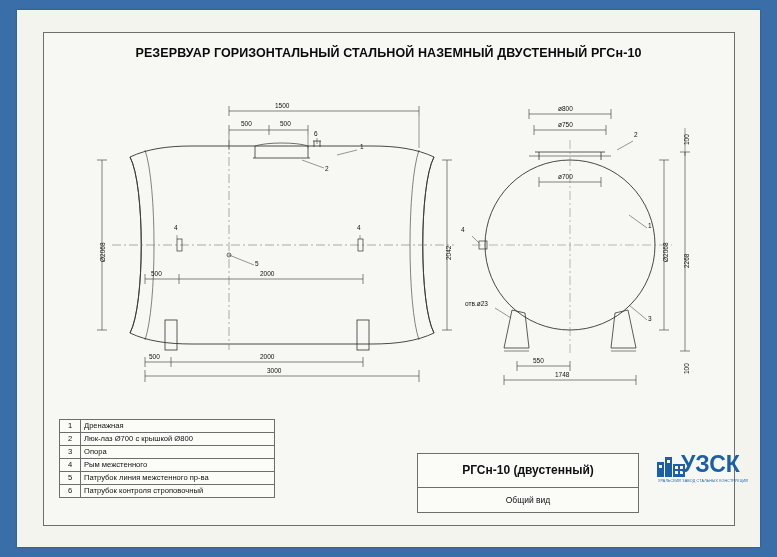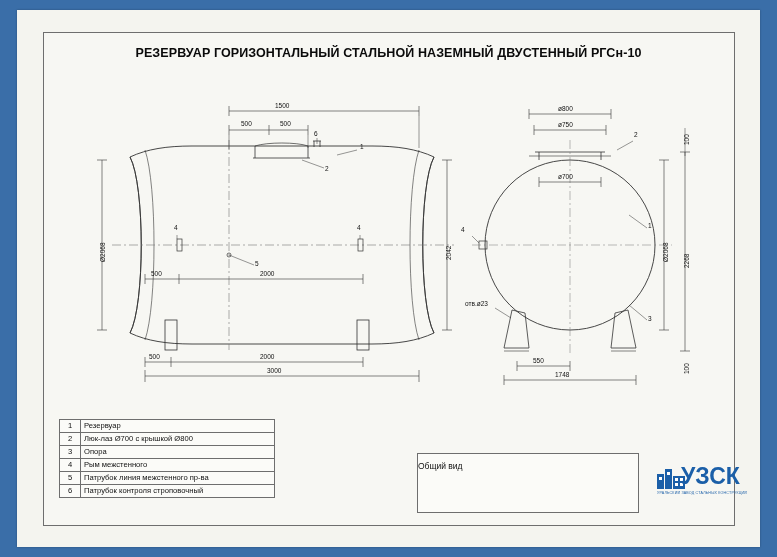"Резервуар" td { text: Резервуар -> Дренажная }
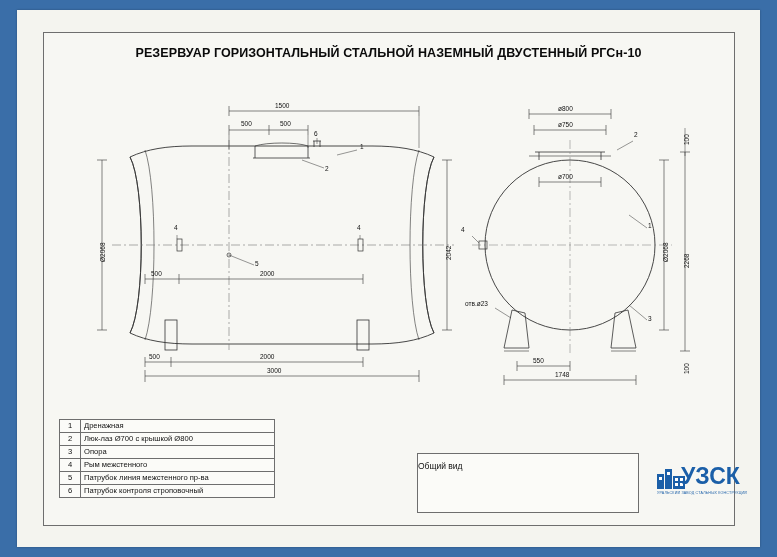"РГСн-10 (двустенный)" div.tb-main { html: none -> <div>РГСн-10 (двустенный)</div> }
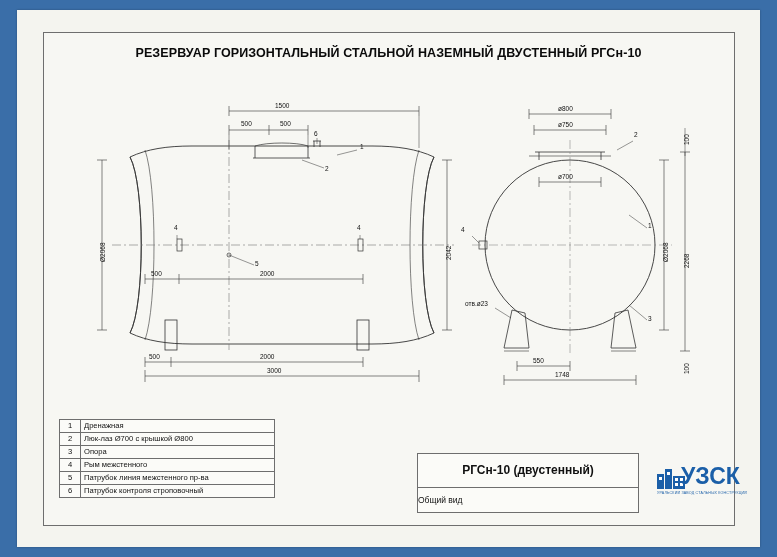"УЗСК" #logo { margin-top: 12px -> none; text-align: left -> center }
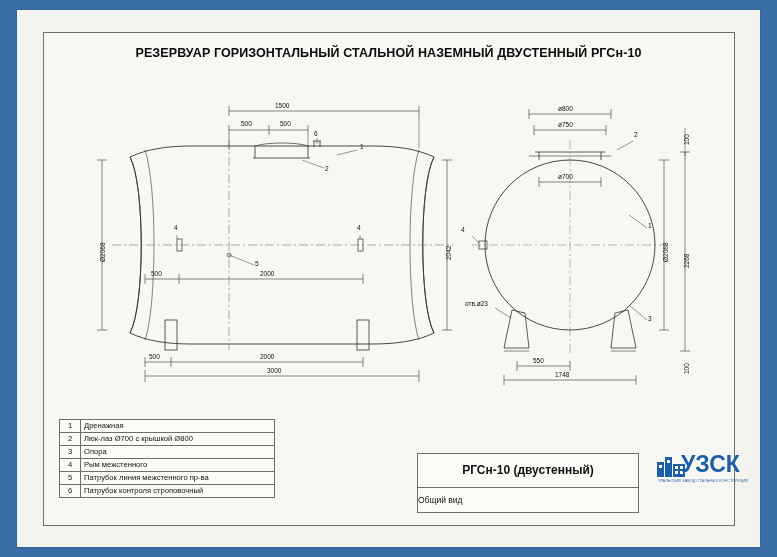"Общий вид" #titleblock .tb-sub { text-align: left -> center }
